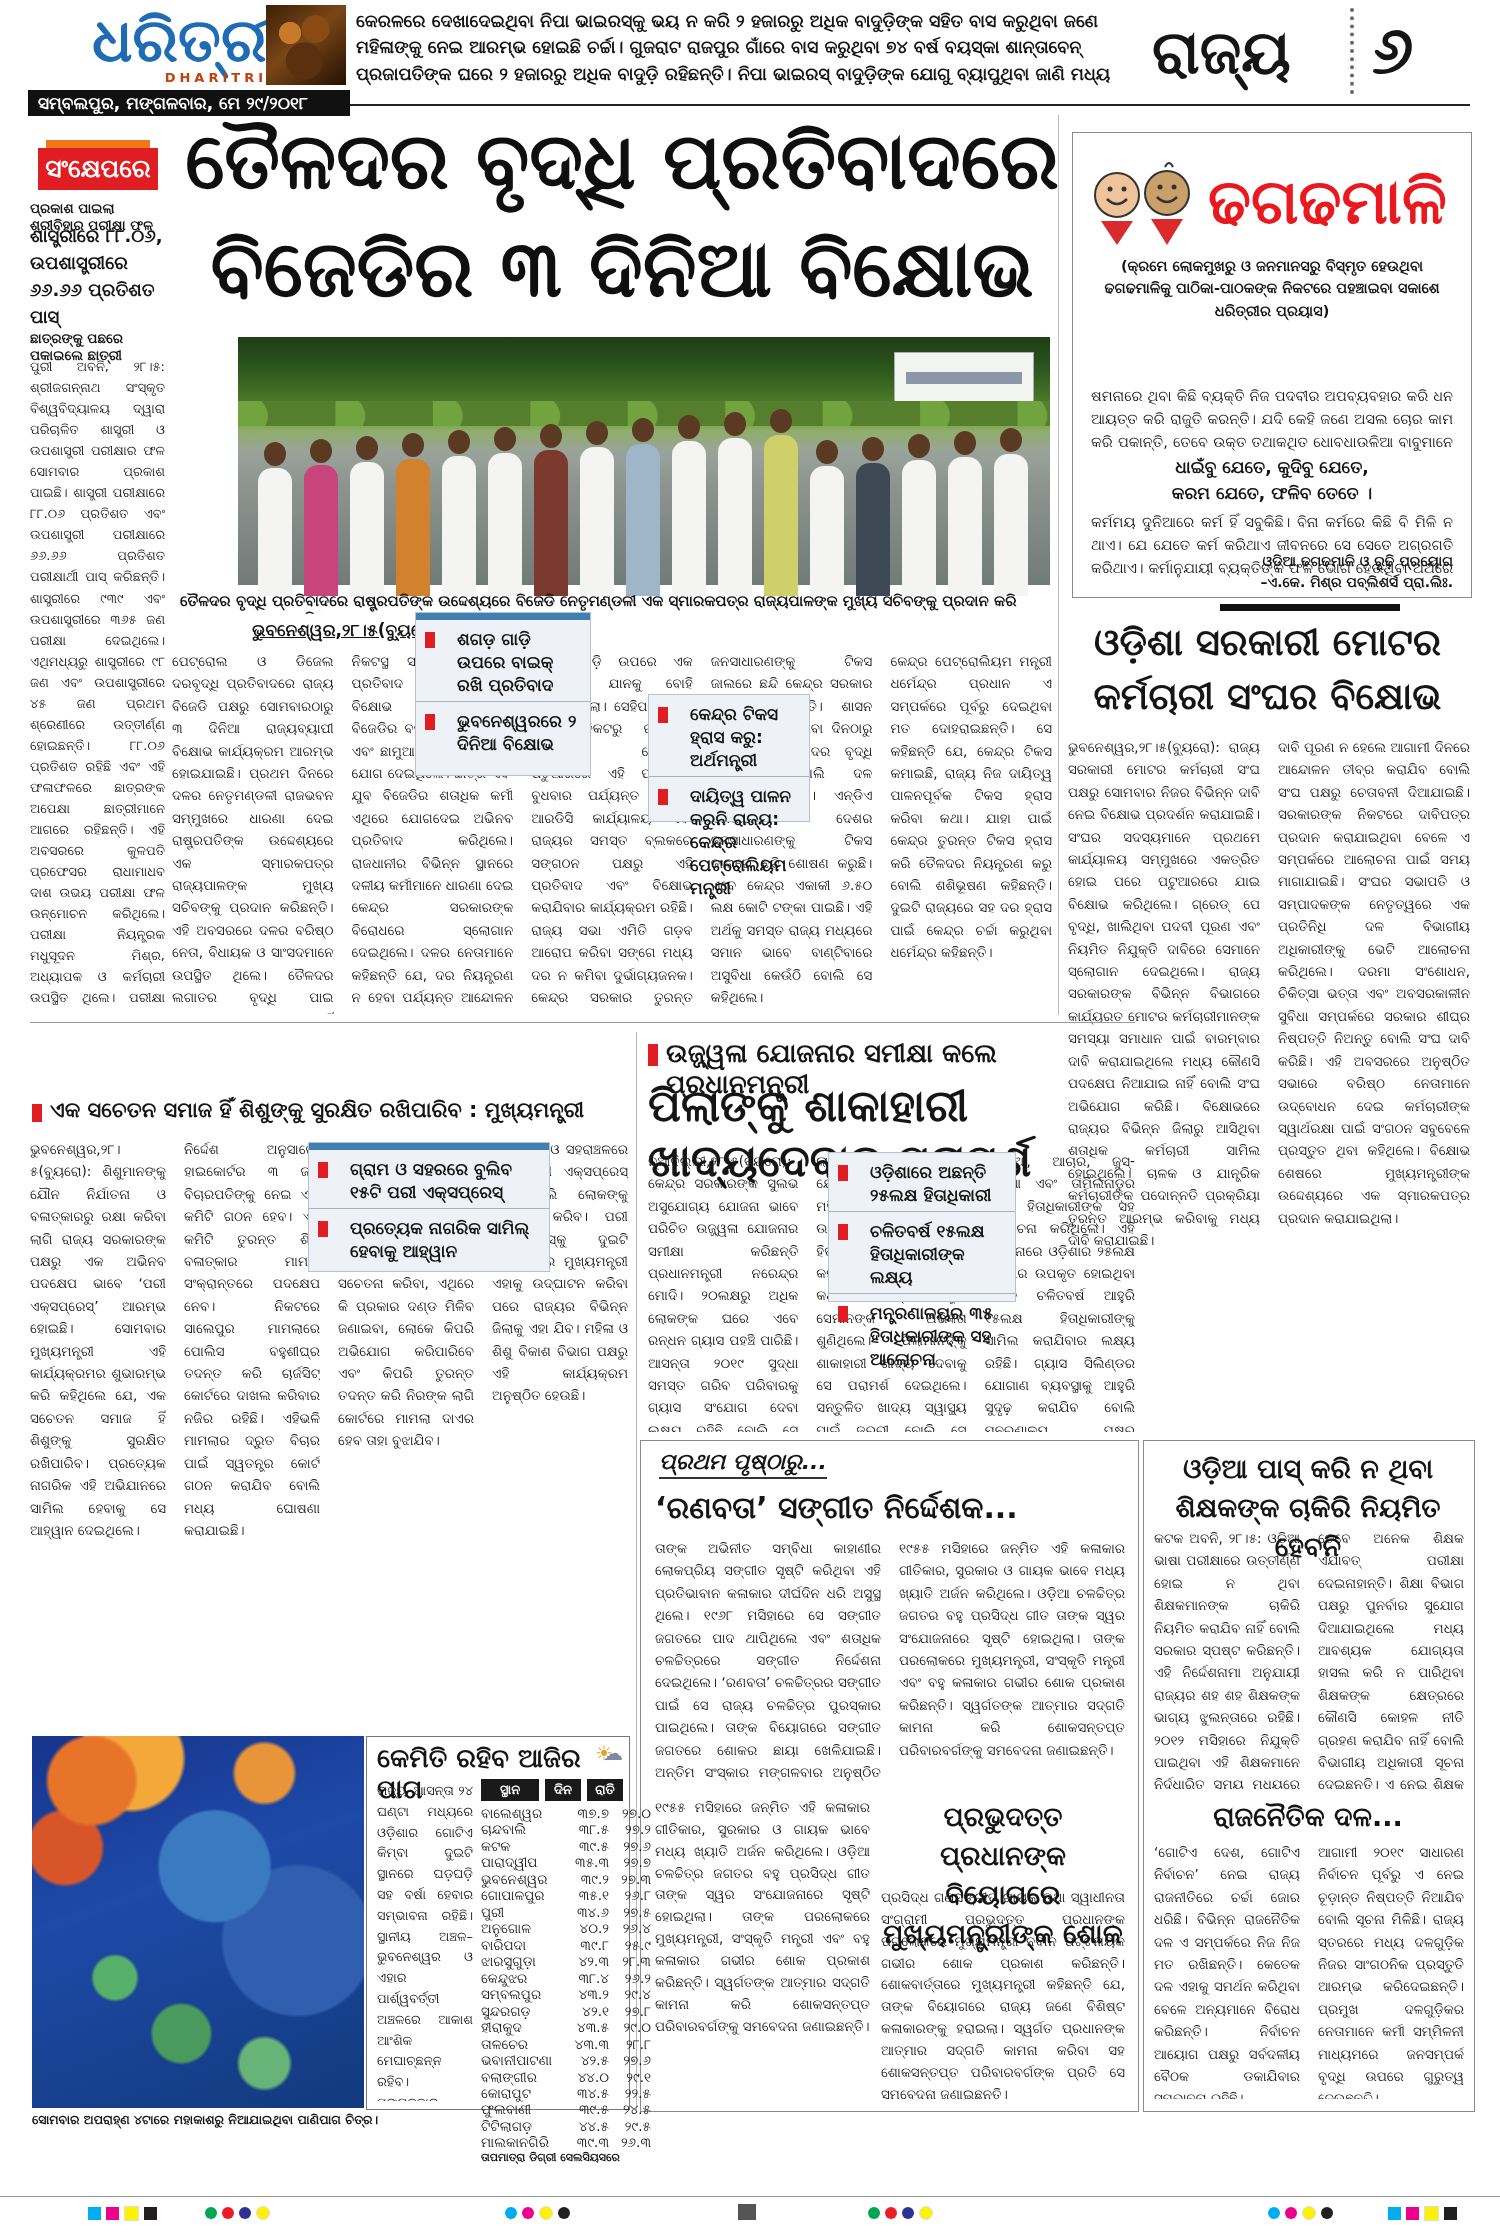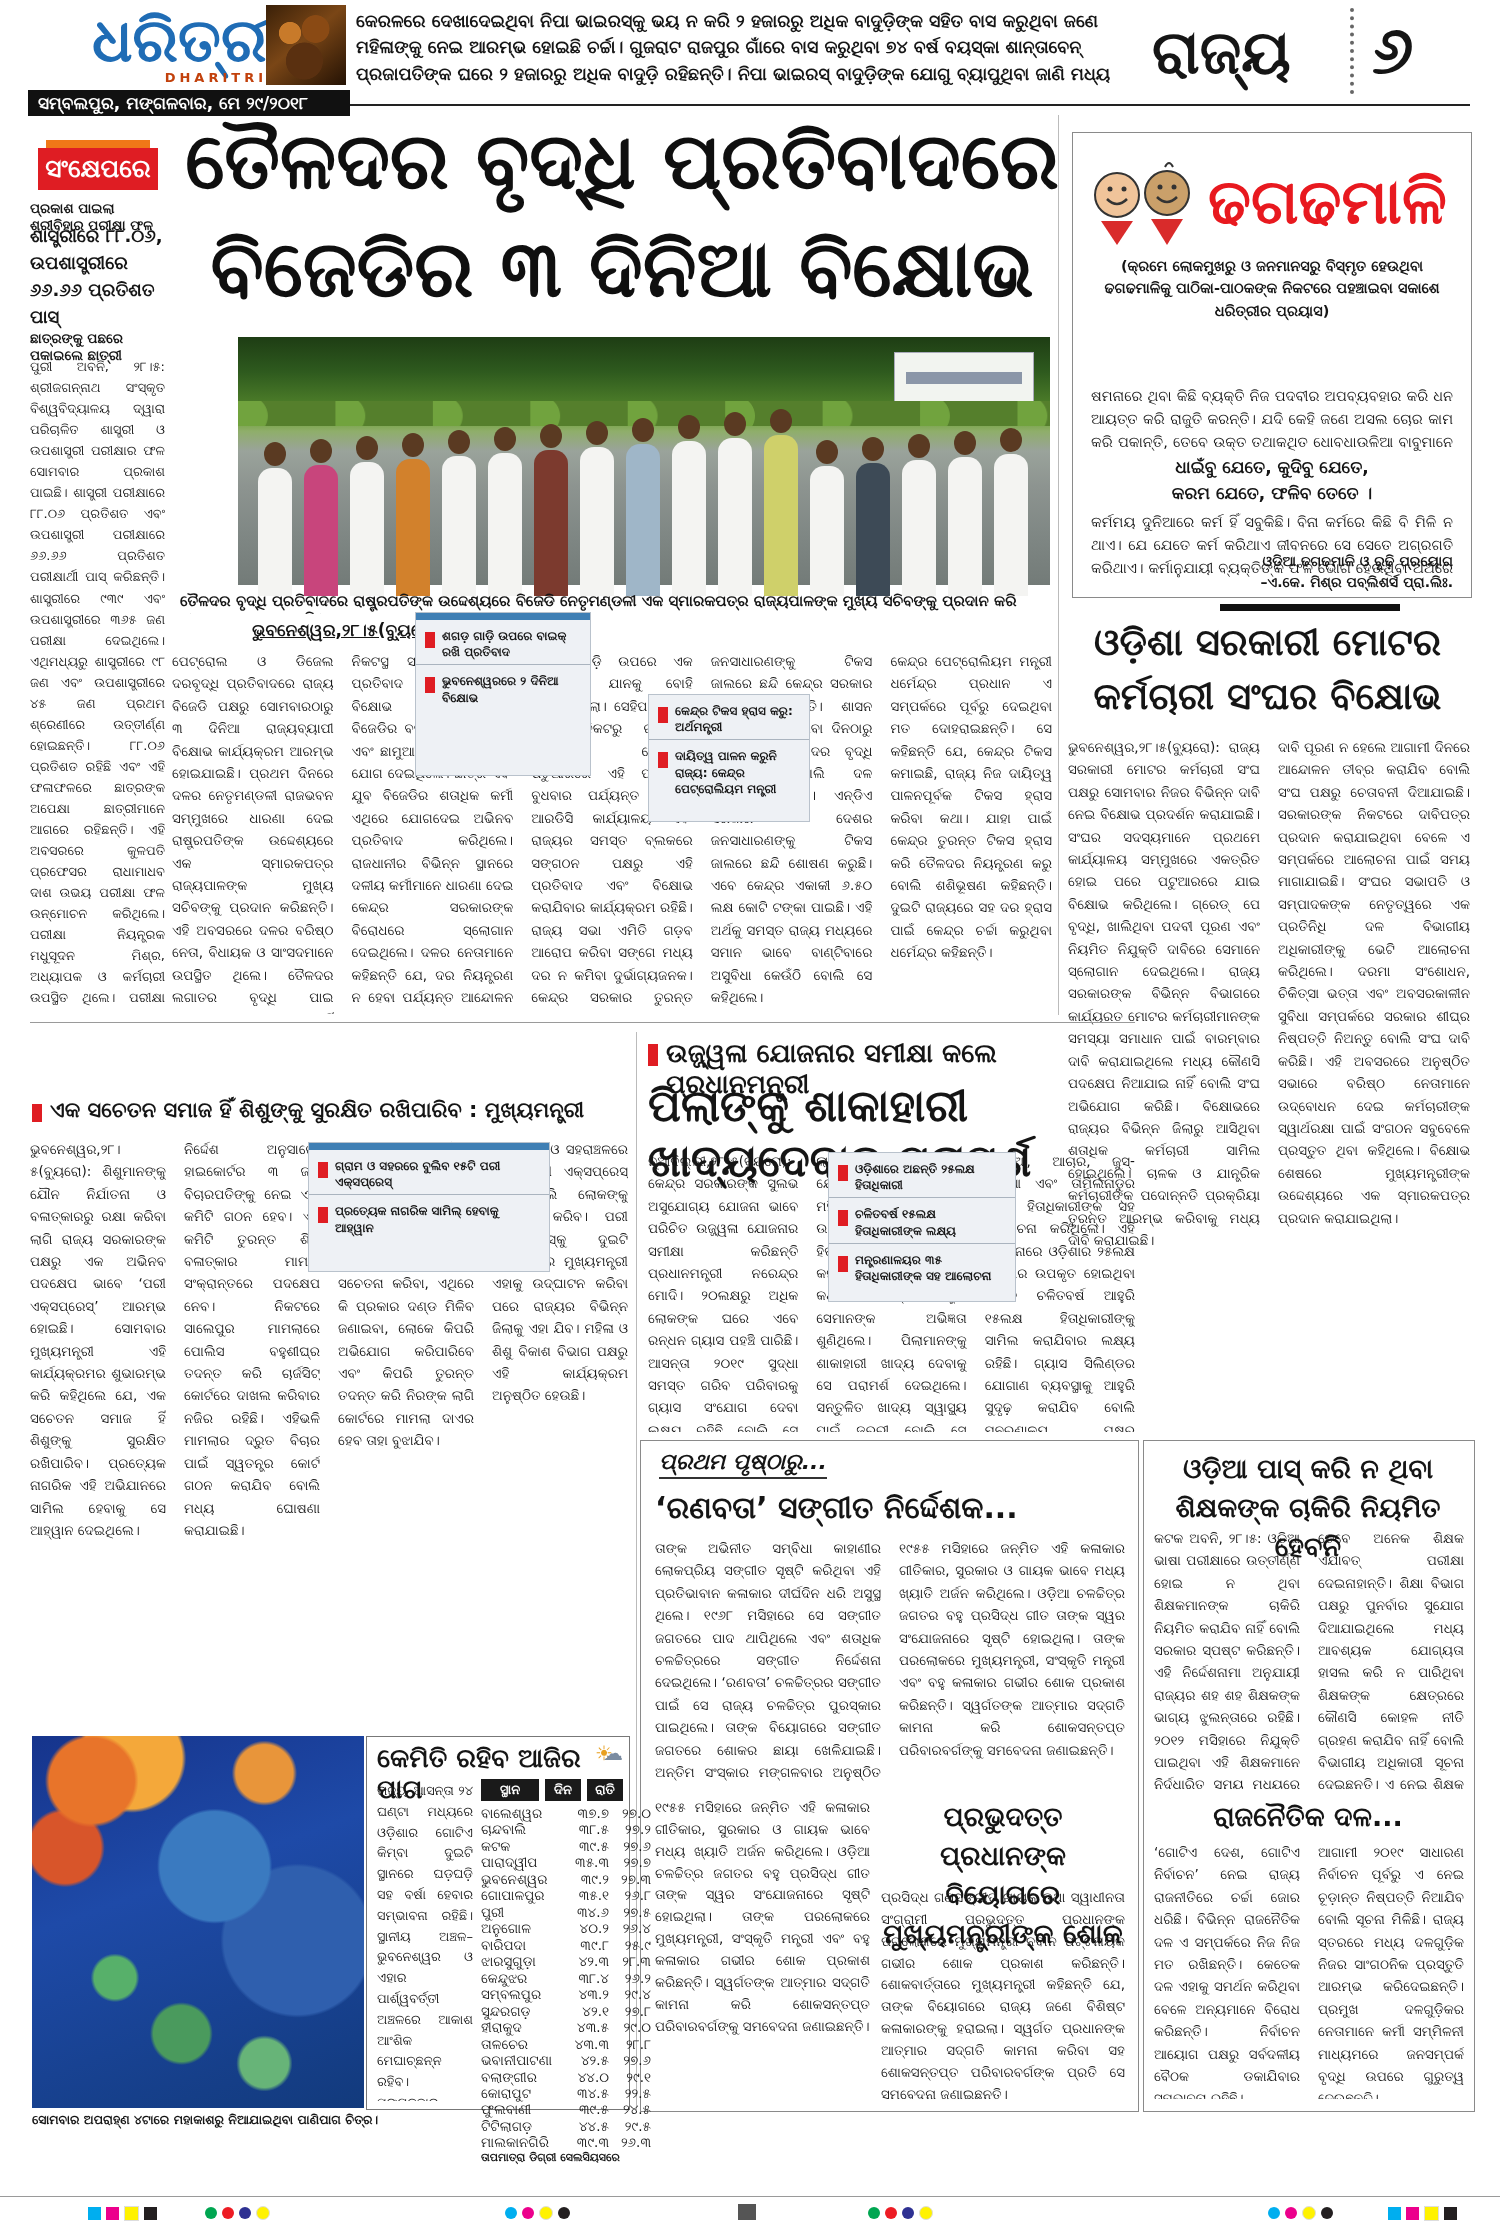"ଶଗଡ଼ ଗାଡ଼ି ଉପରେ ବାଇକ୍ ରଖି" .bullet-item { font-size: 12px -> 17px; gap: 7px -> 22px }
